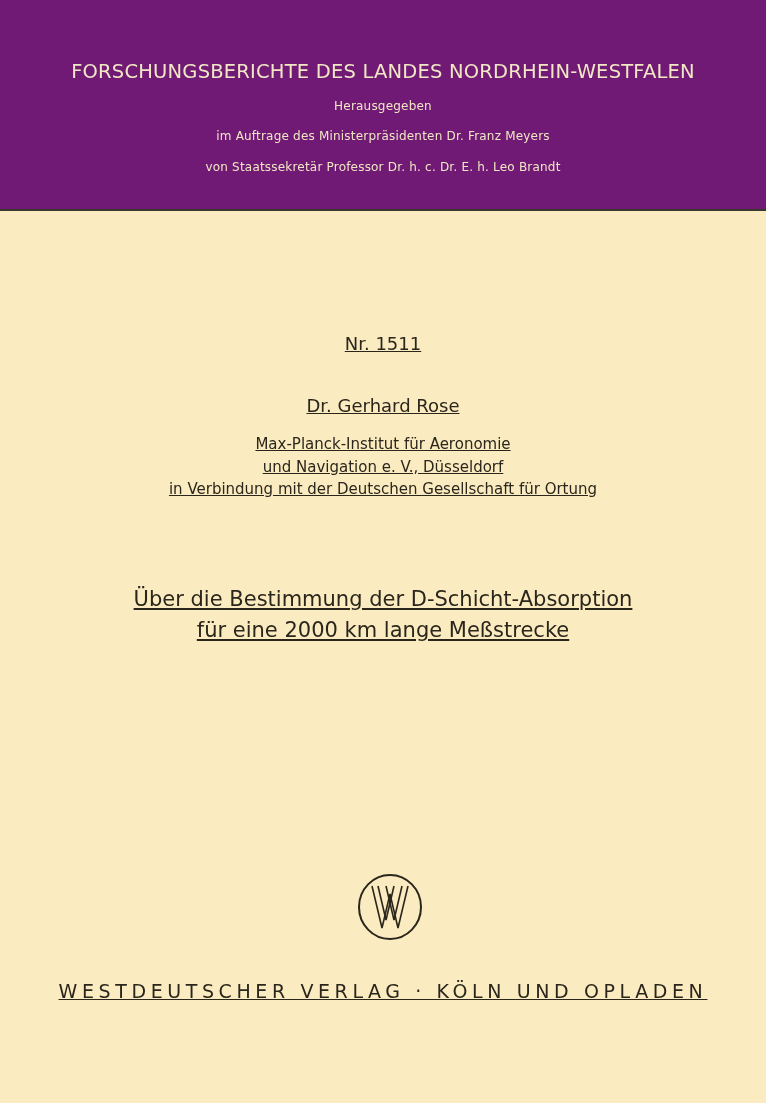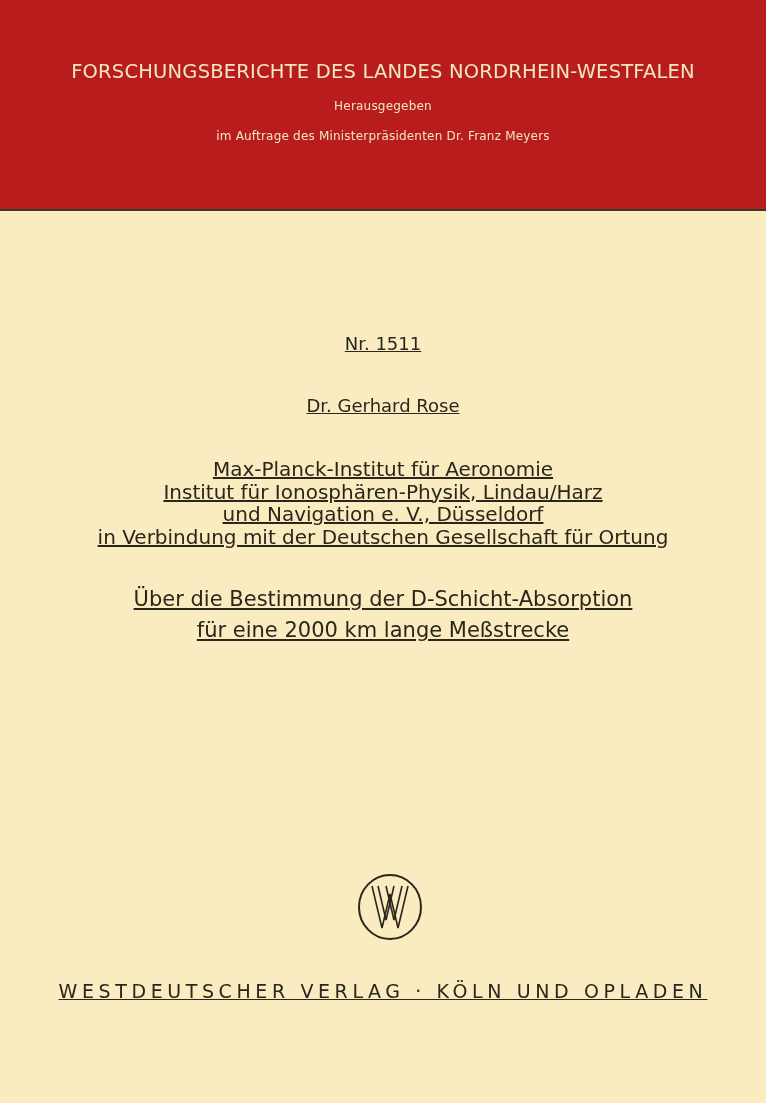"FORSCHUNGSBERICHTE DES LANDES" .band { background: #b91c1c -> #701a75 }
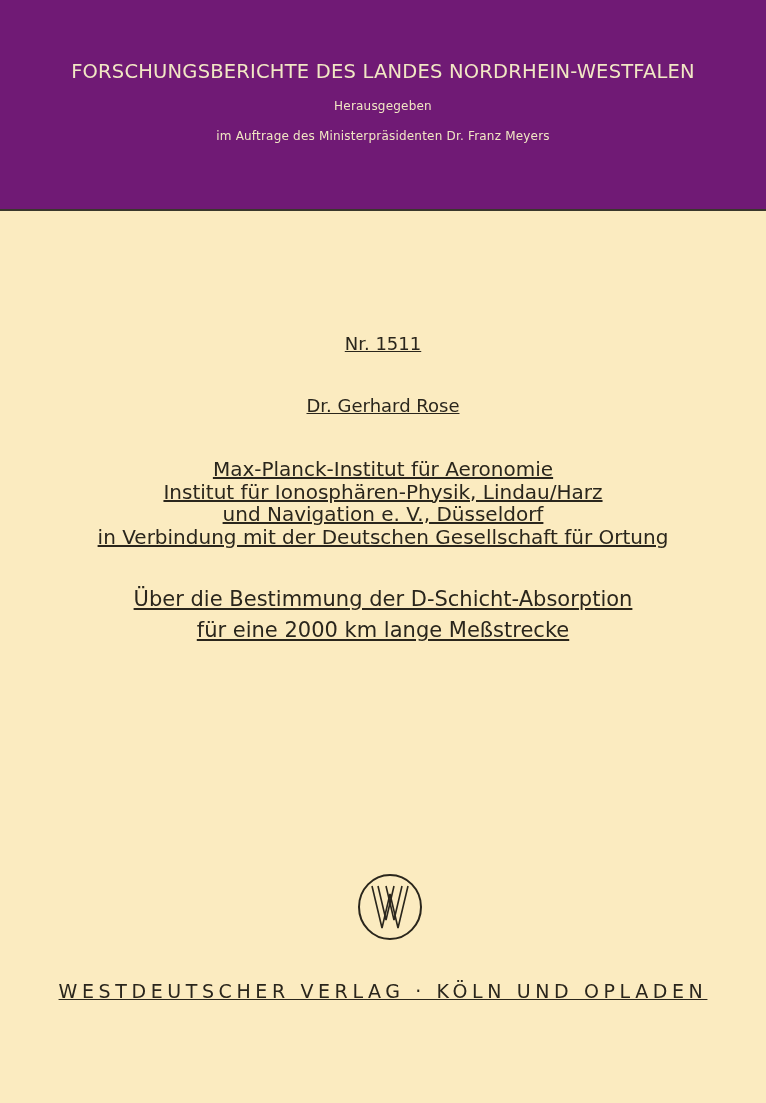"von Staatssekretär Professor Dr. h." div.band-line { html: none -> <div>von Staatssekretär Professor Dr. h. c. Dr. E. h. Leo Brandt</div> }
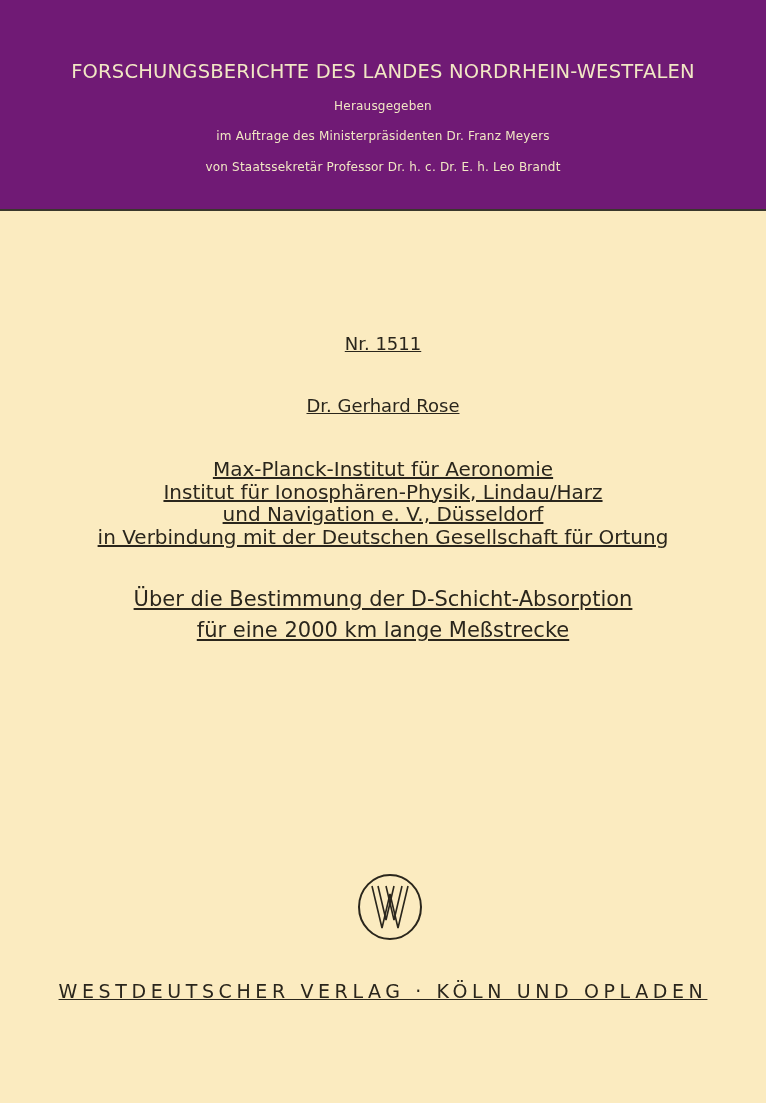"Max-Planck-Institut für Aeronomie" .affil { font-size: 20px -> 15px; top: 458px -> 433px }
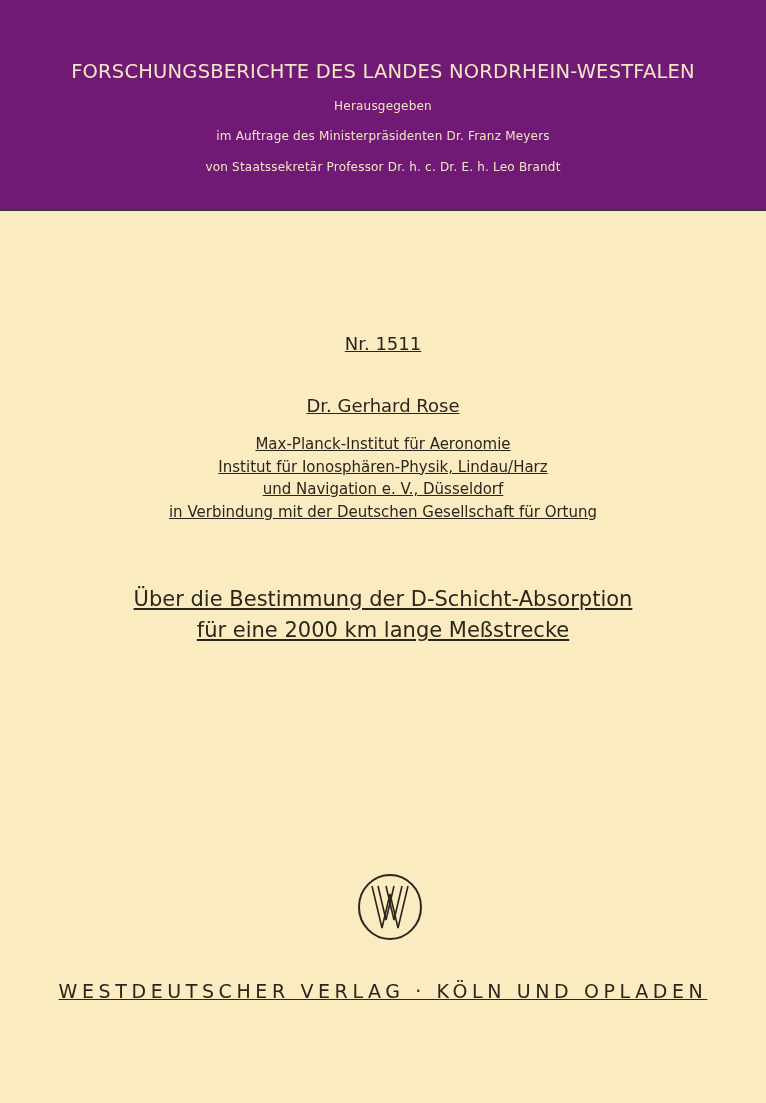"Institut für Ionosphären-Physik," div { html: <div>Institut für Ionosphären-Physik, Lindau/Harz</div> -> none }
